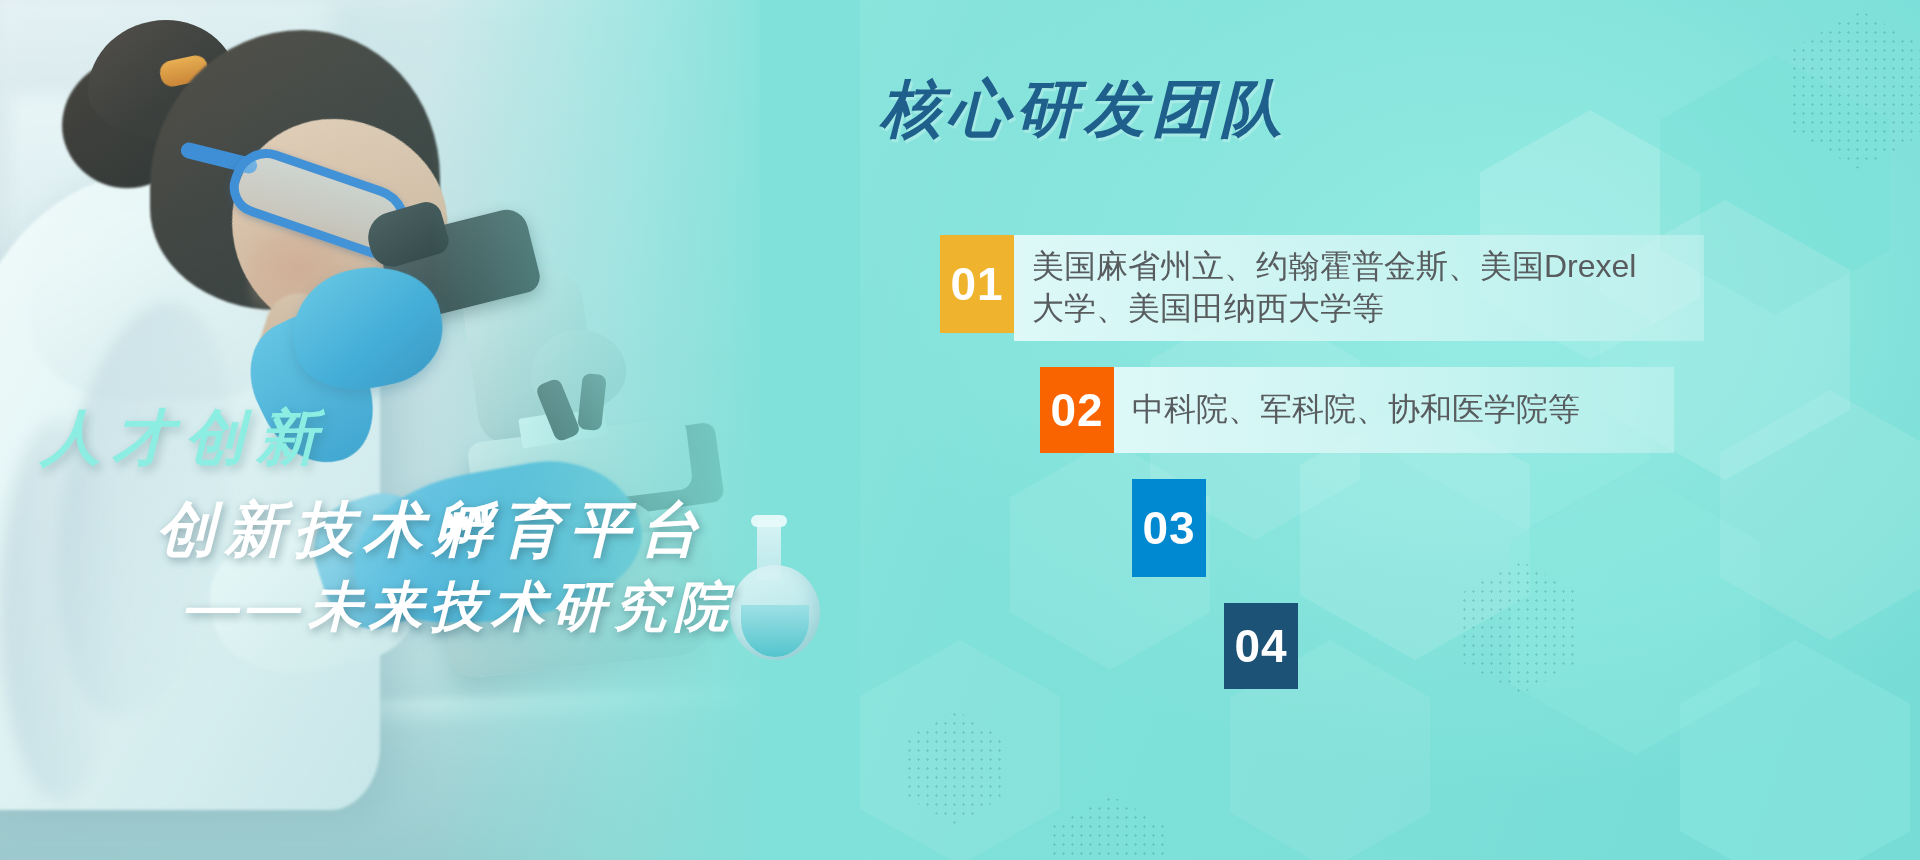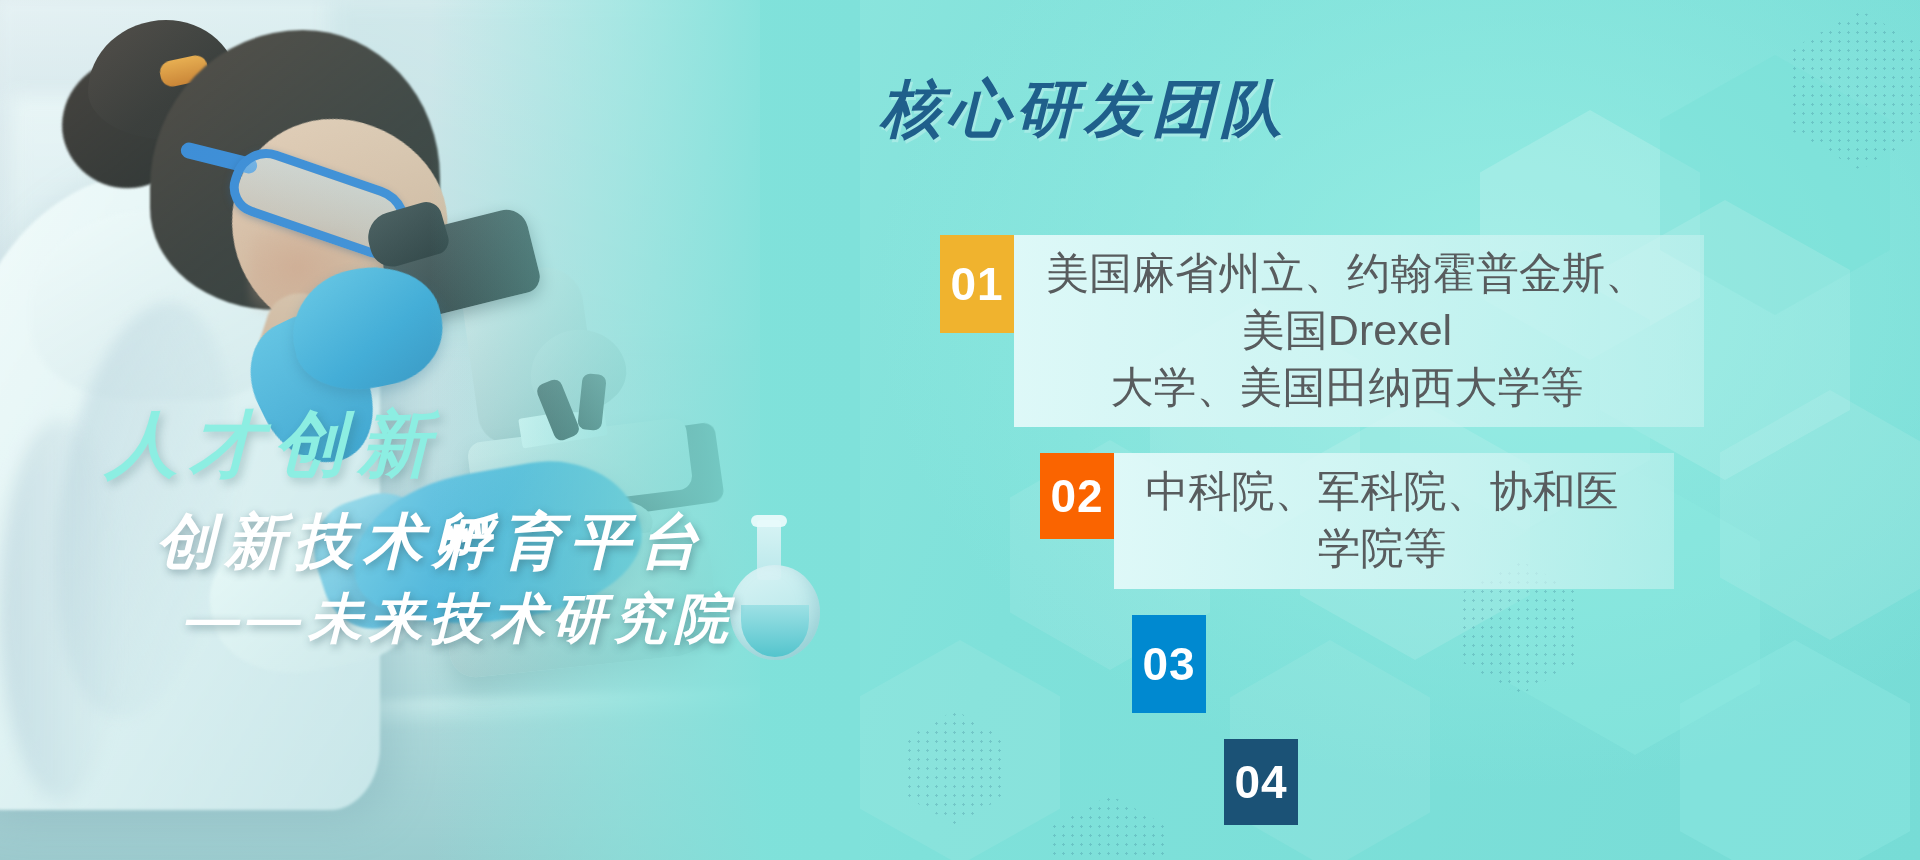"01" .list { text-align: center -> none }
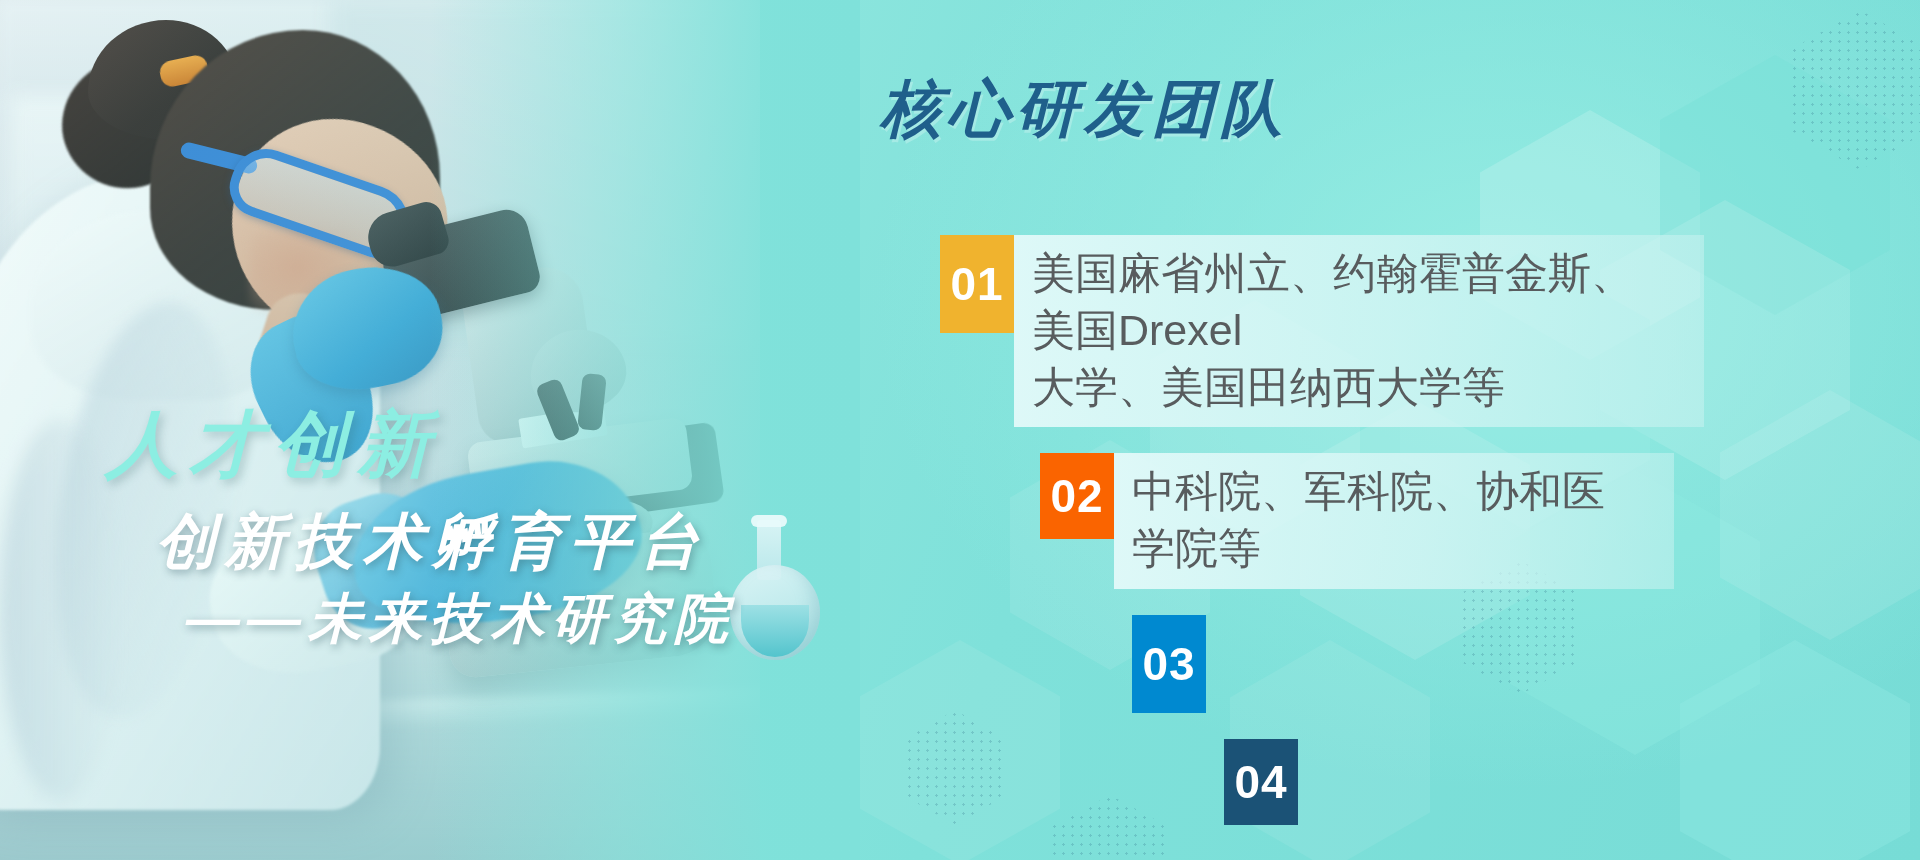"美国麻省州立、约翰霍普金斯、美国Drexel" .panel { font-size: 43px -> 32px }
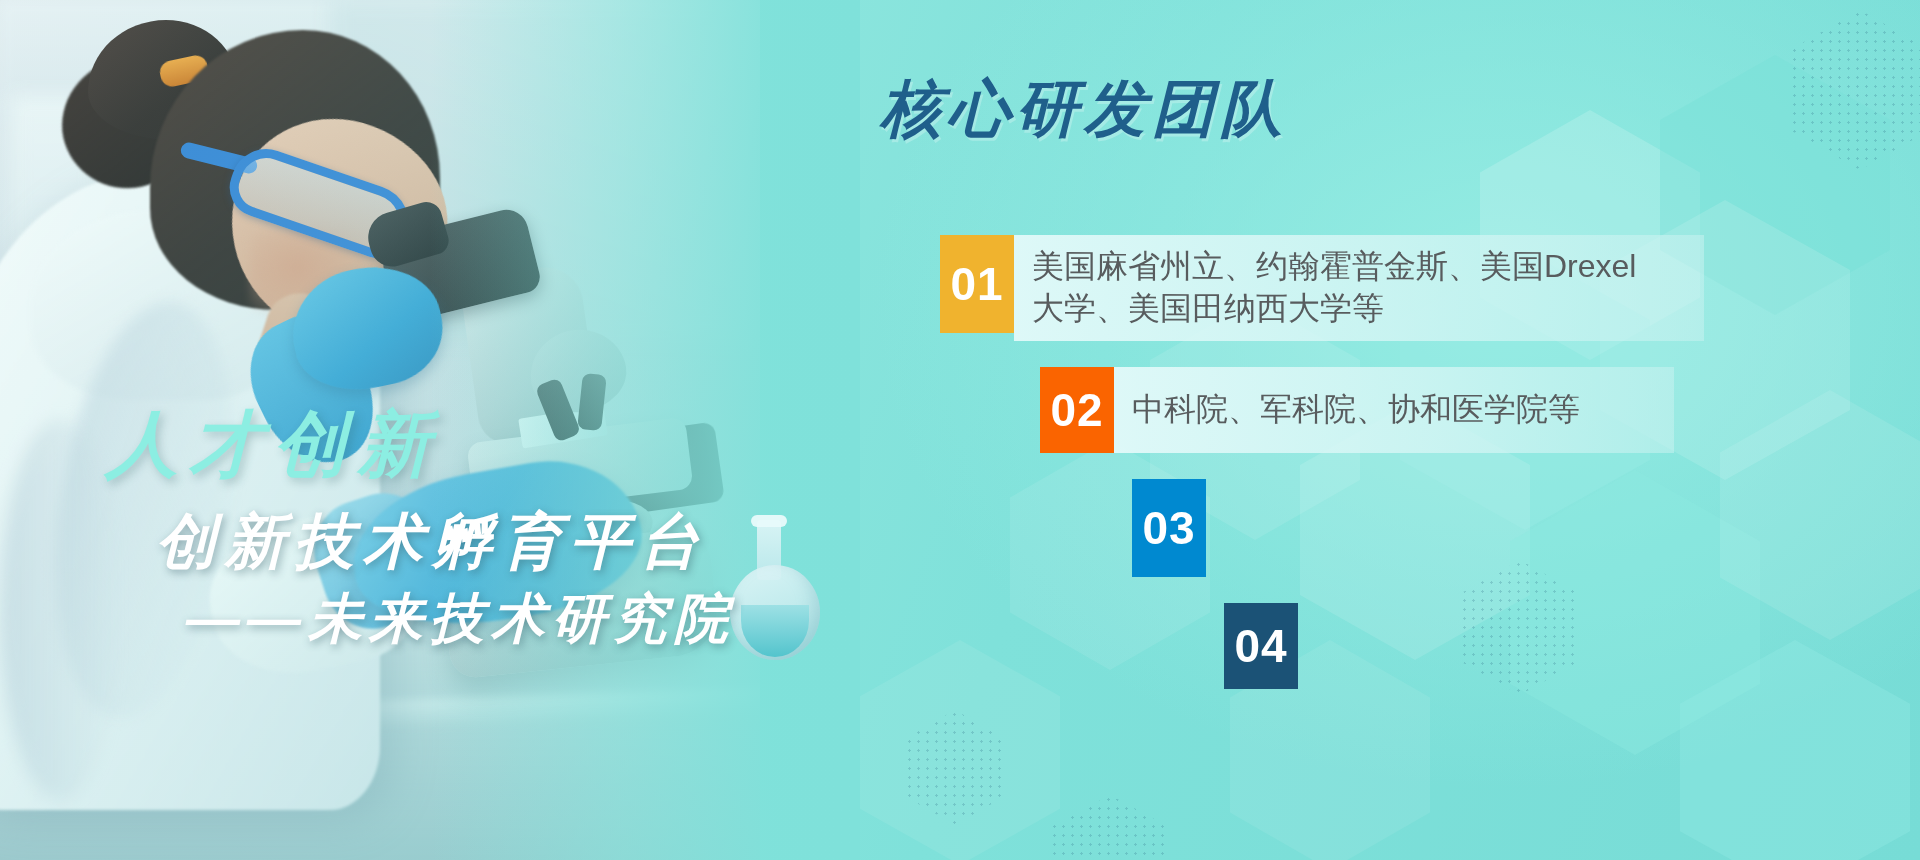"人才创新" .hl-1 { font-size: 72px -> 60px; padding-left: 106px -> 41px }
